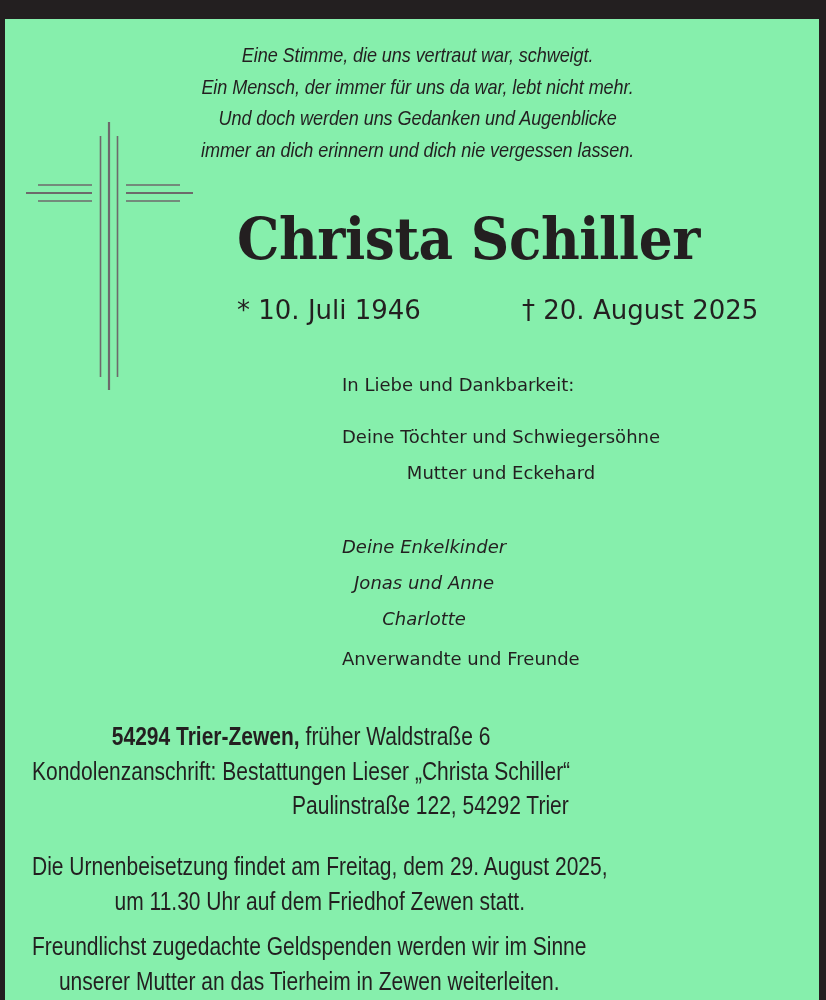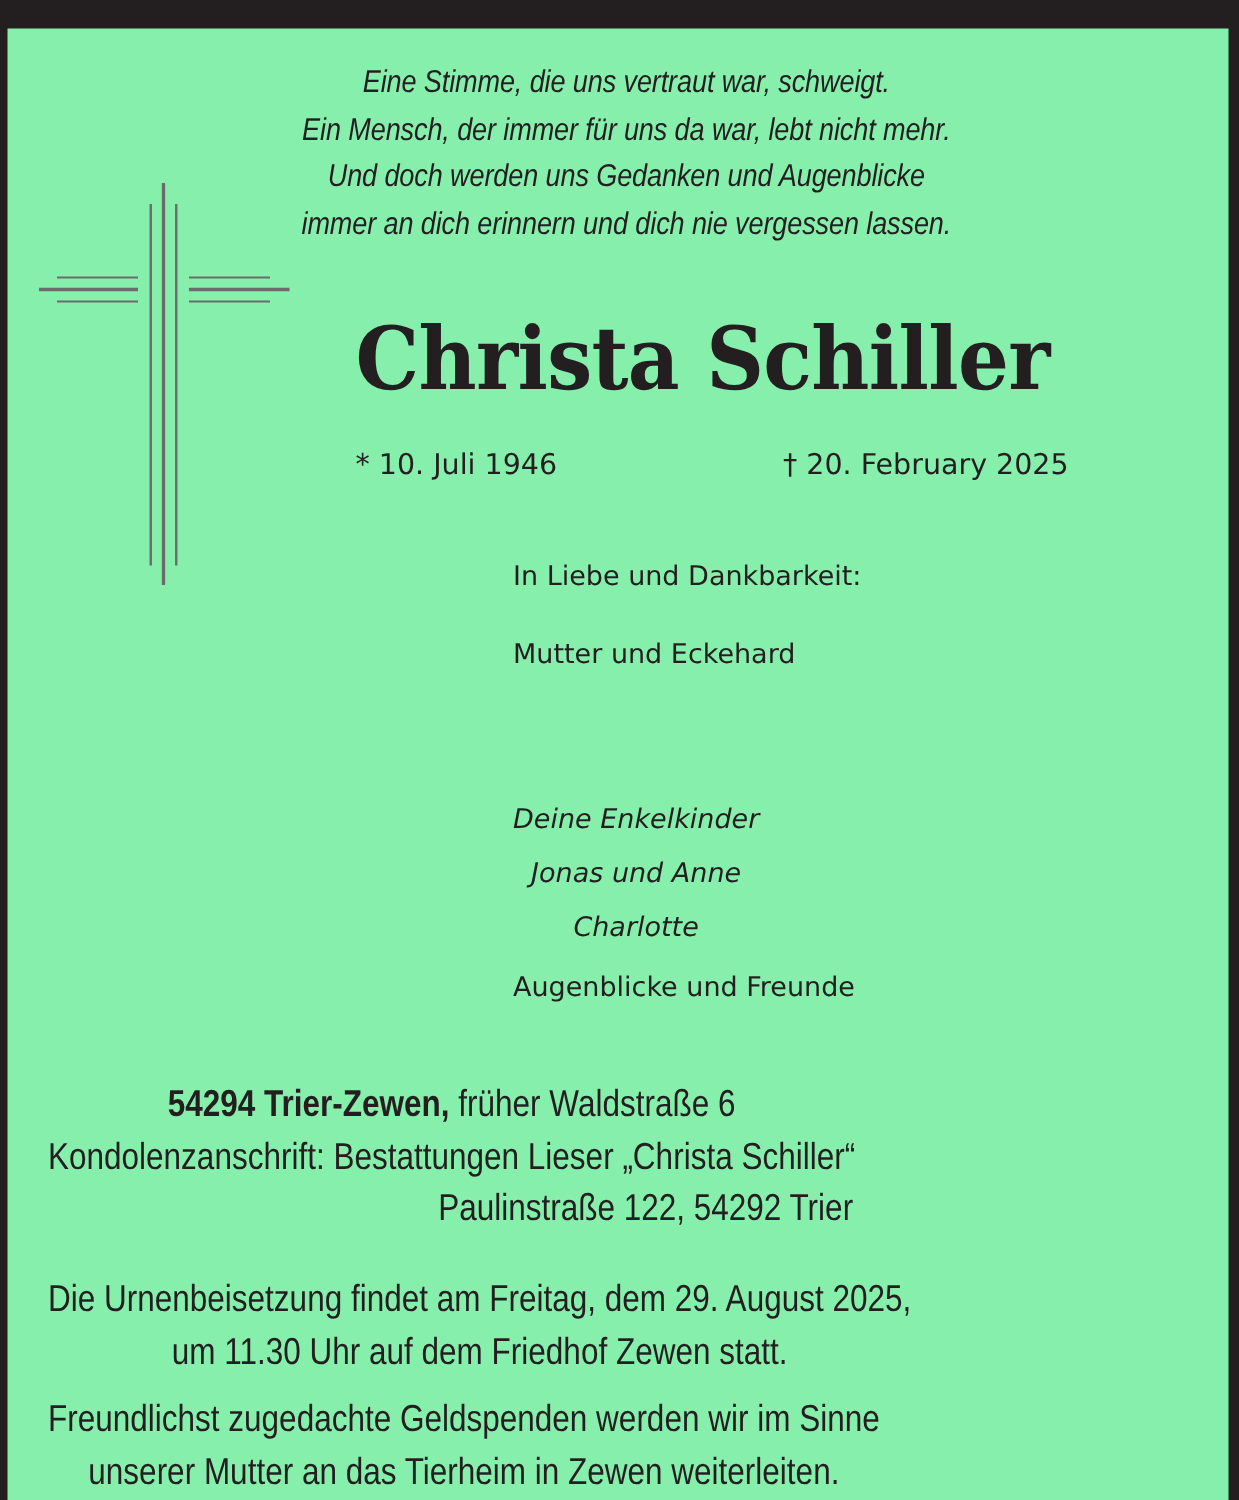"* 10. Juli 1946" .dates { font-size: 19px -> 26px }
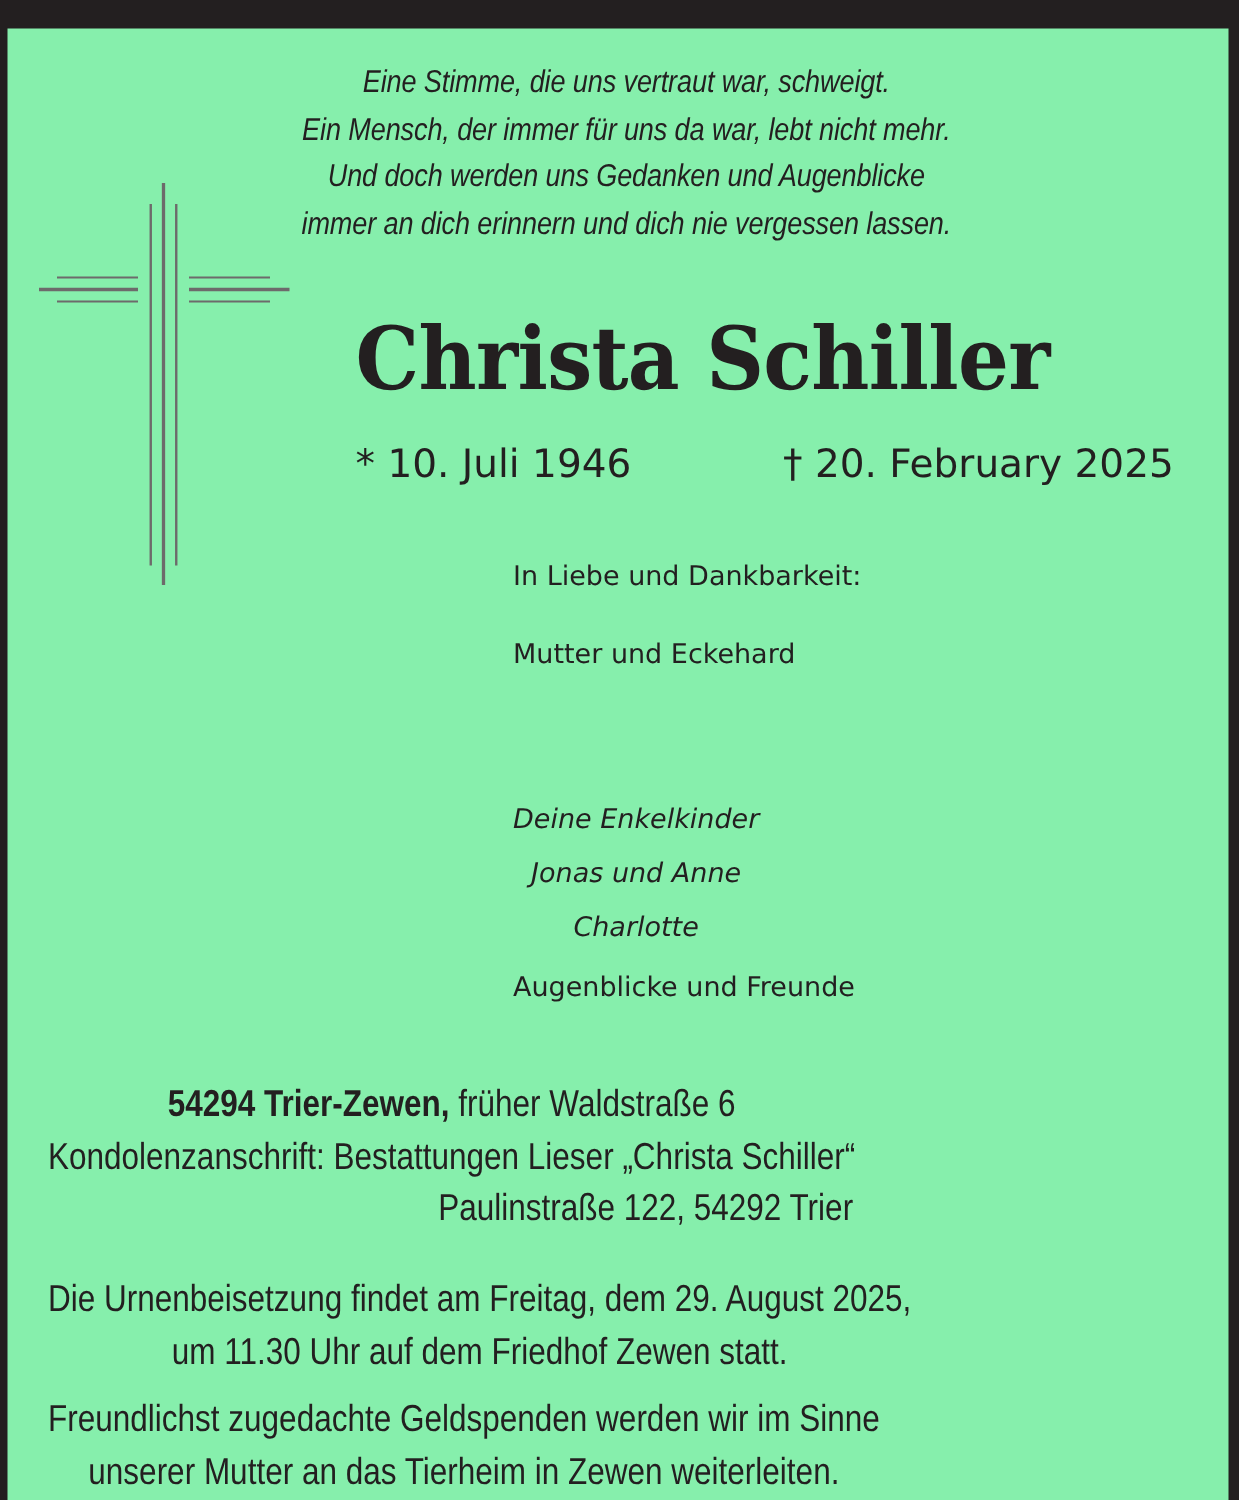"20. February 2025" span { text: February -> August }
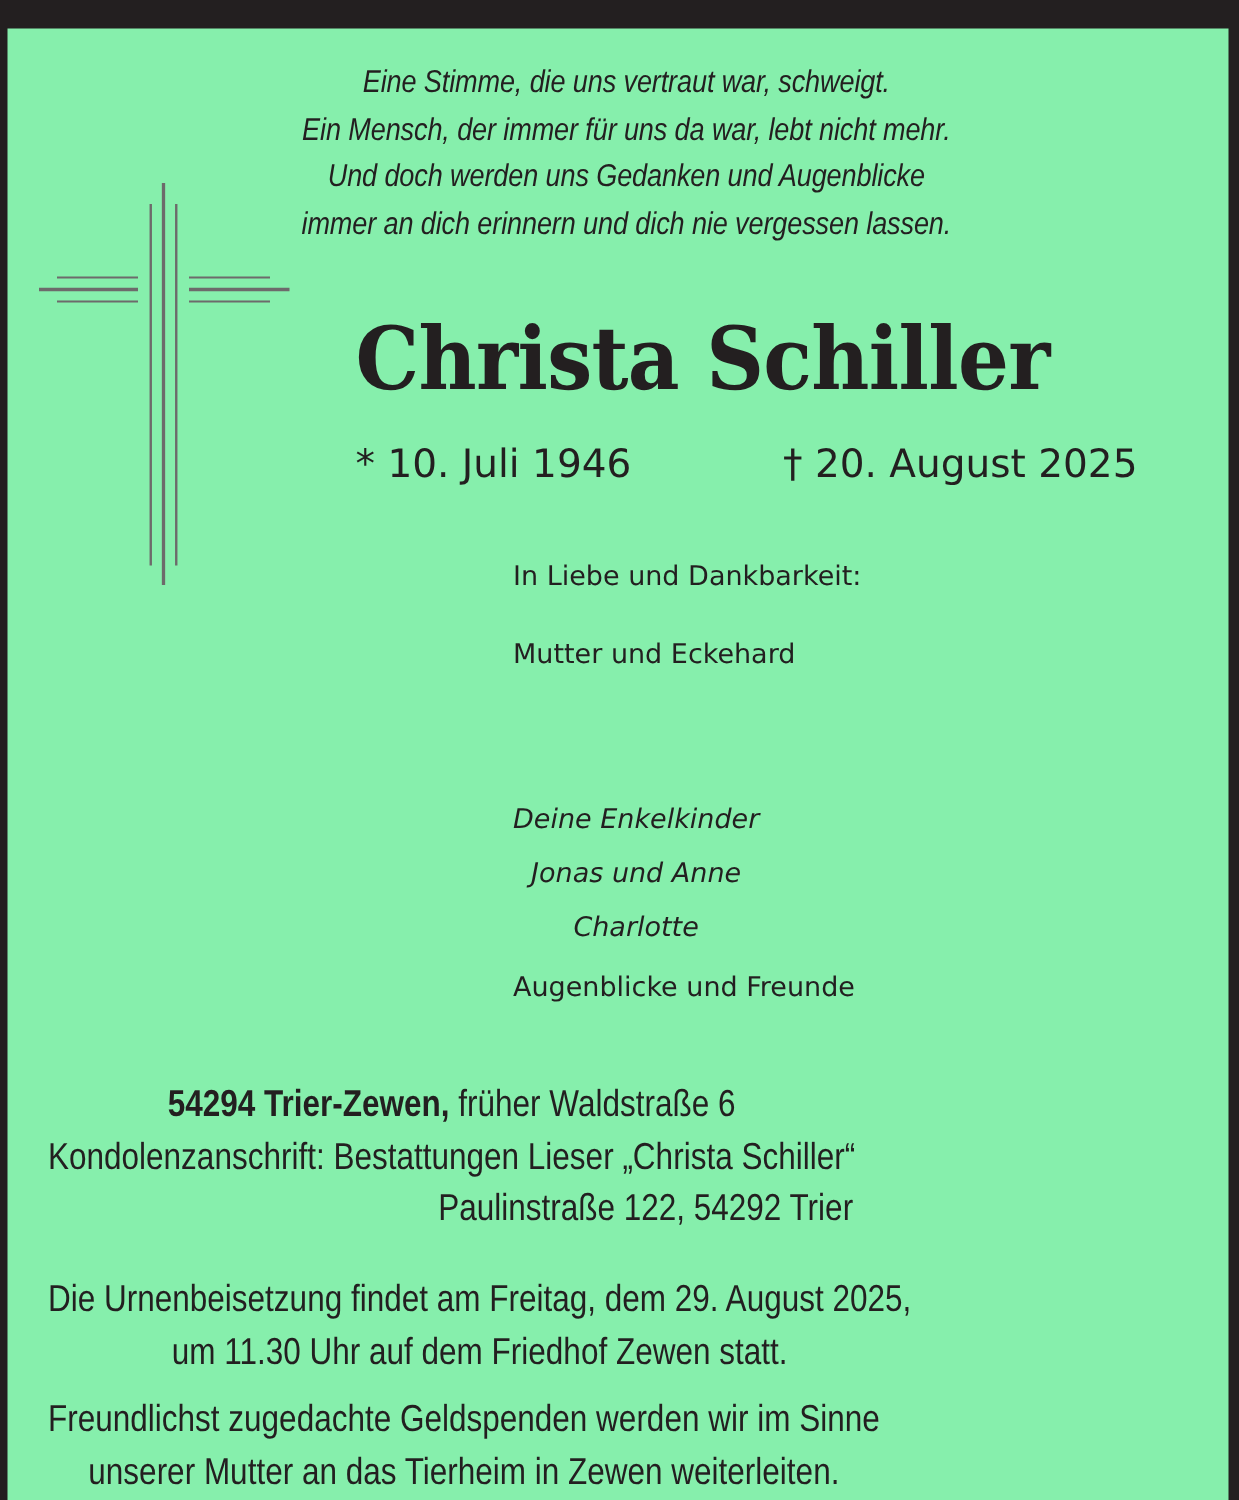"Deine Töchter und Schwiegersöhne" div { html: none -> <div>Deine Töchter und Schwiegersöhne</div> }
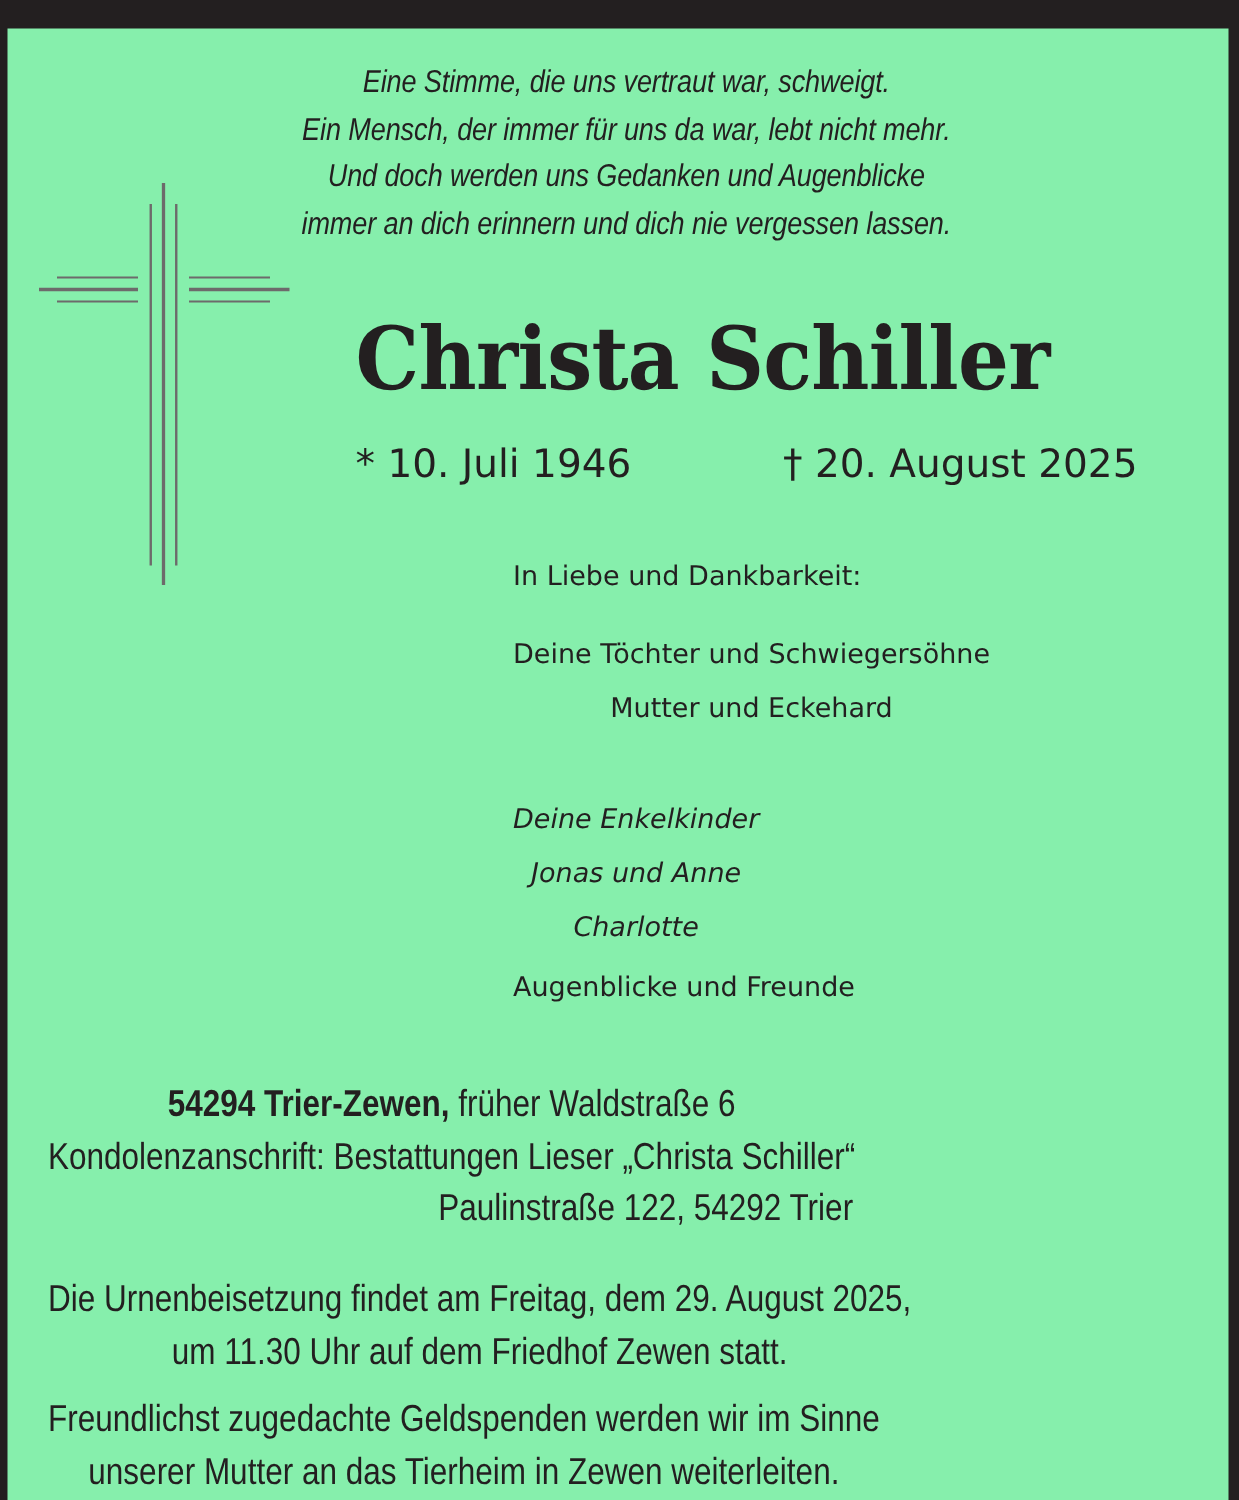"Augenblicke und Freunde" div { text: Augenblicke -> Anverwandte }
